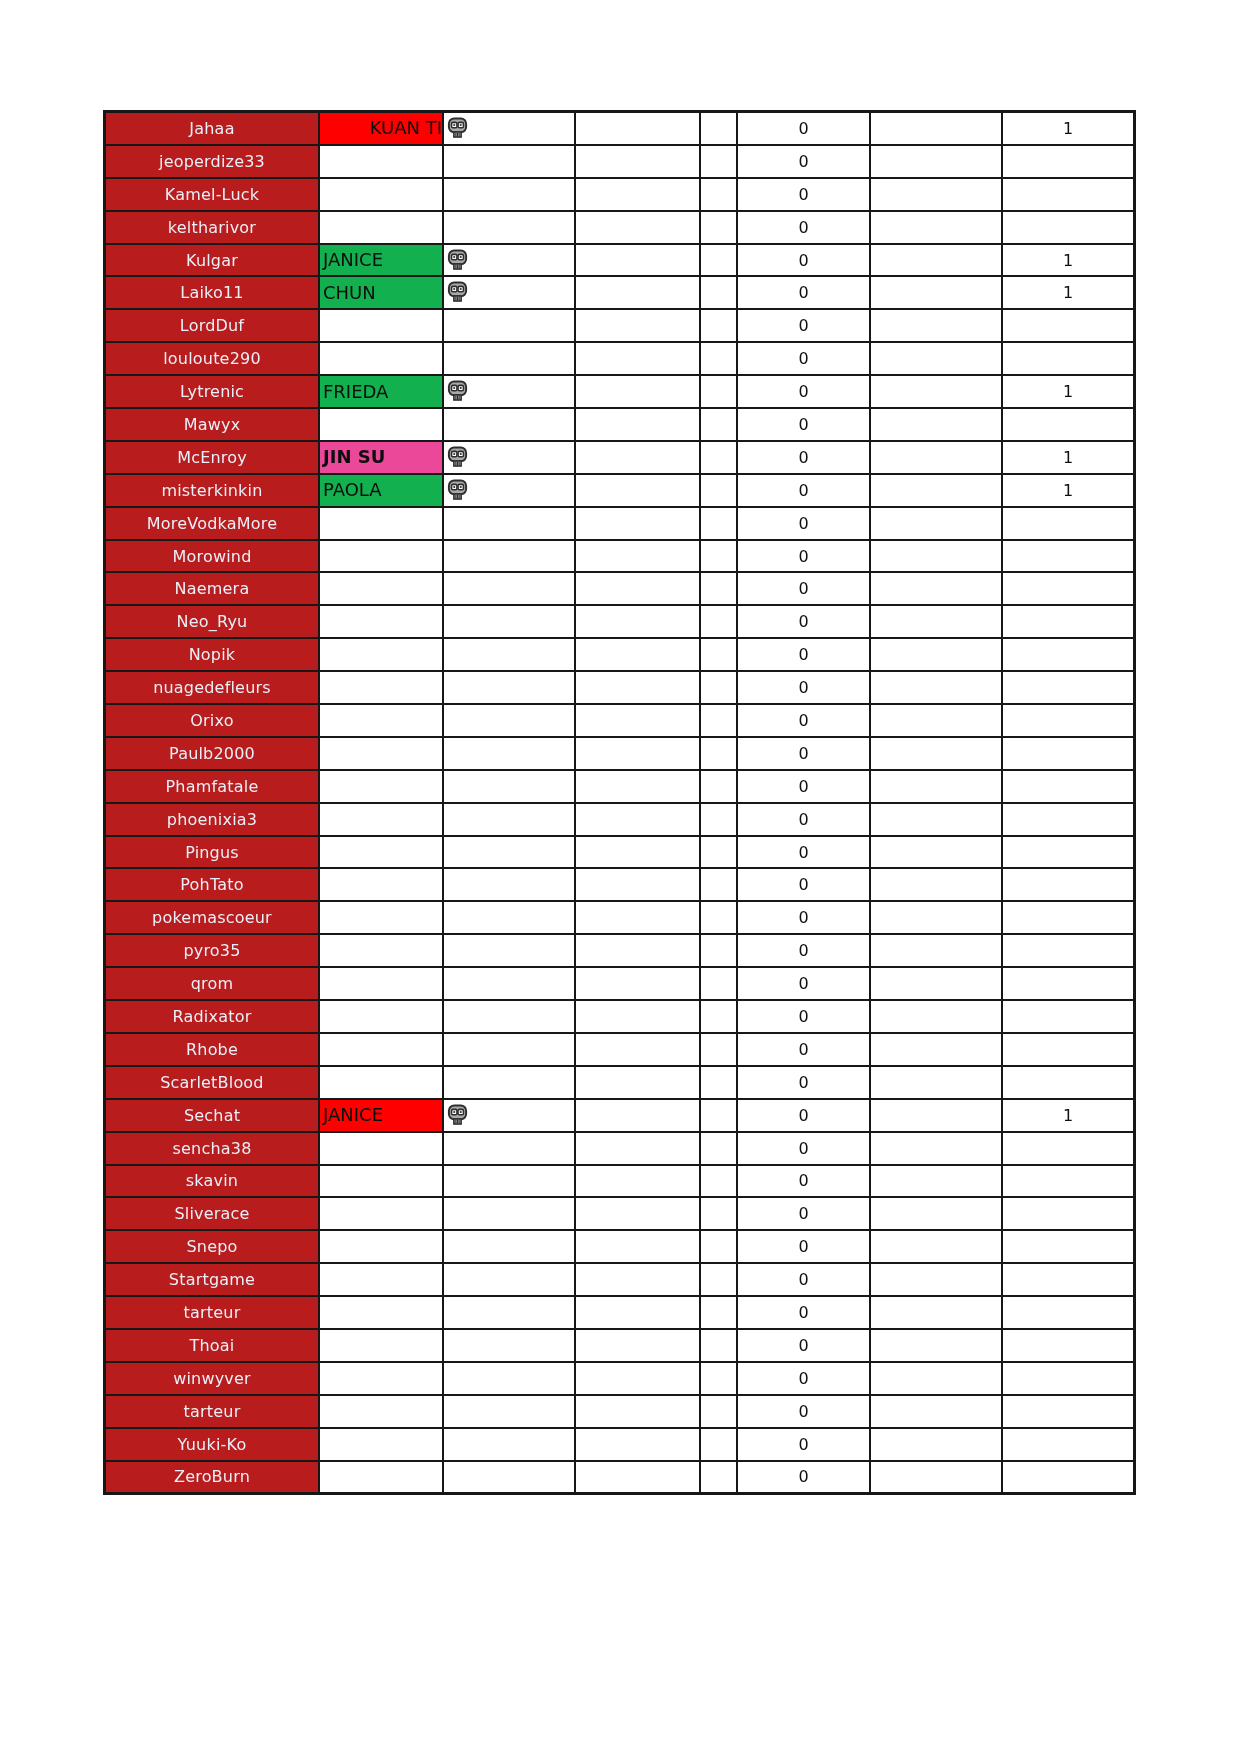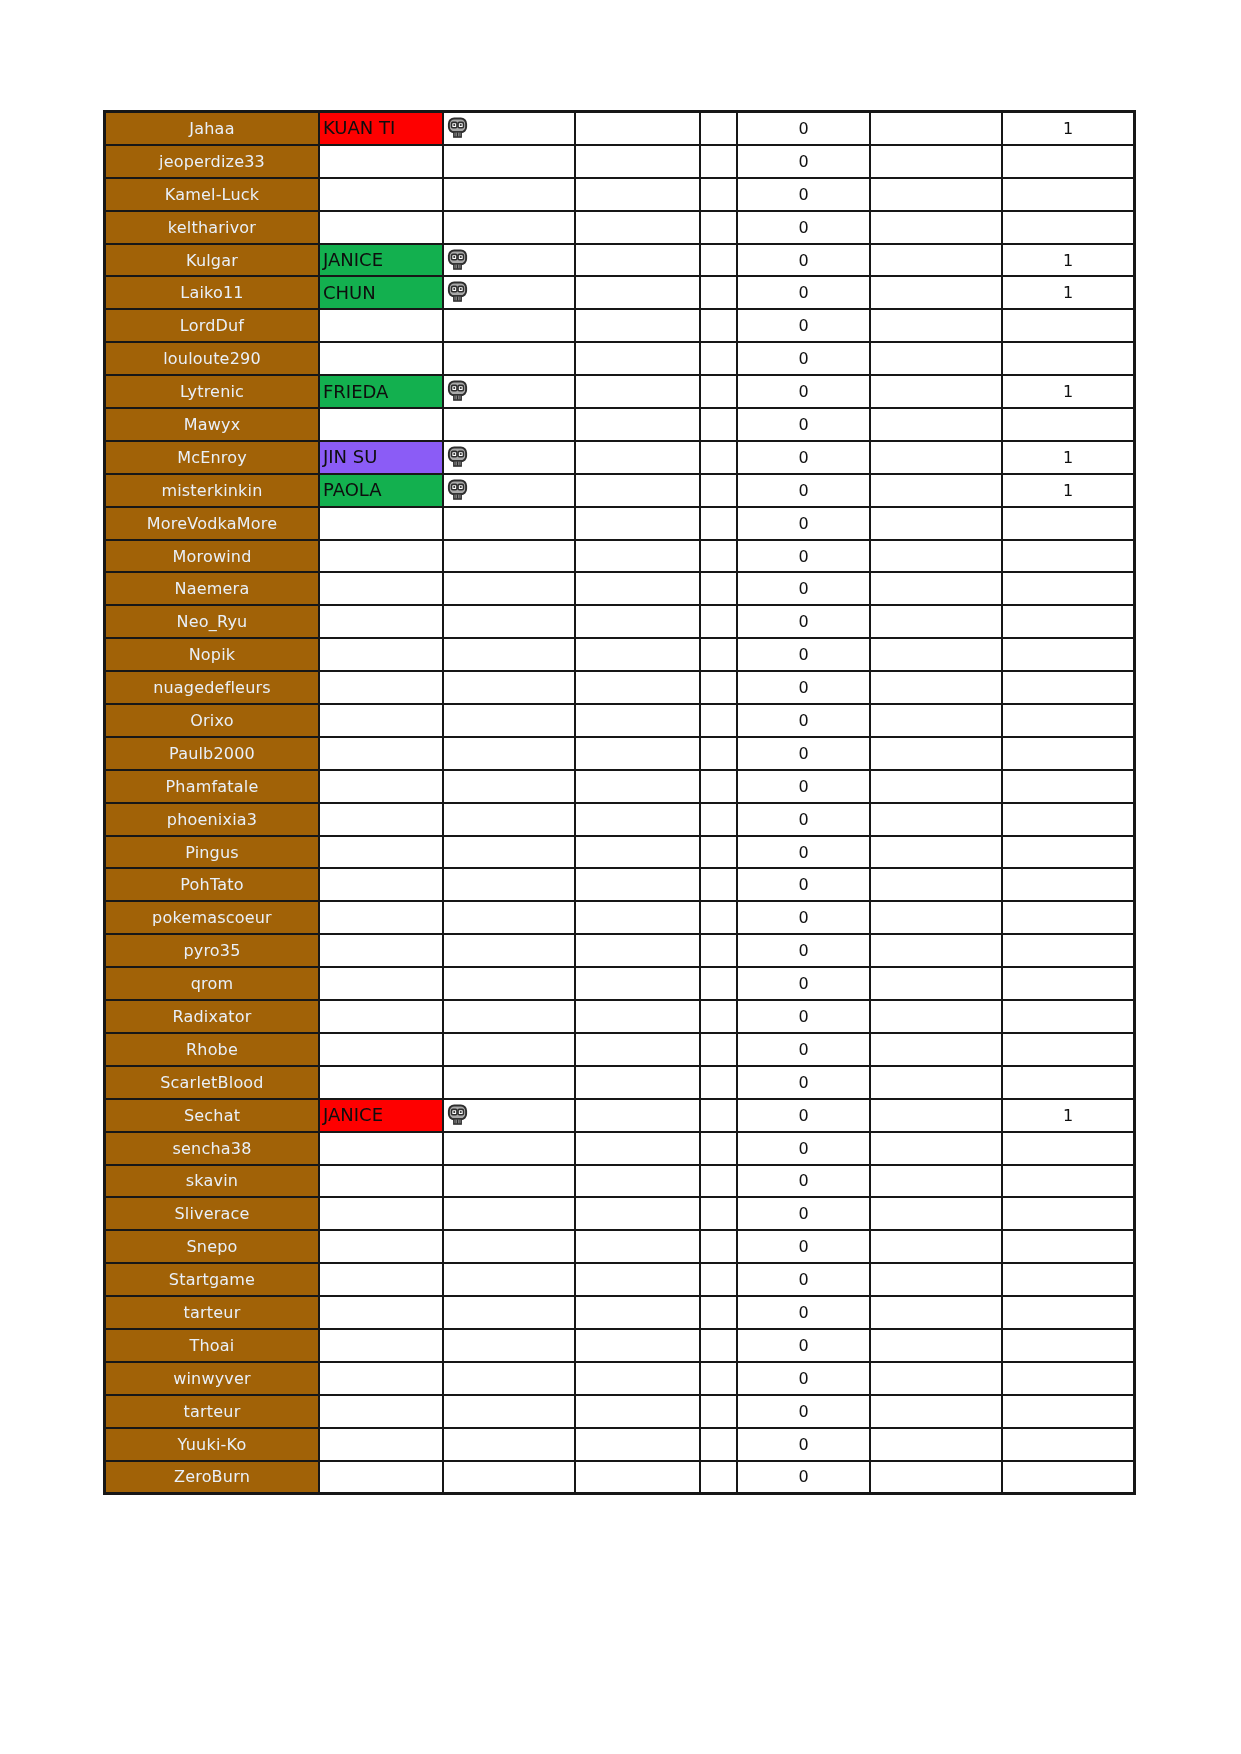"Jahaa" td.td-name { background: #a16207 -> #b91c1c }
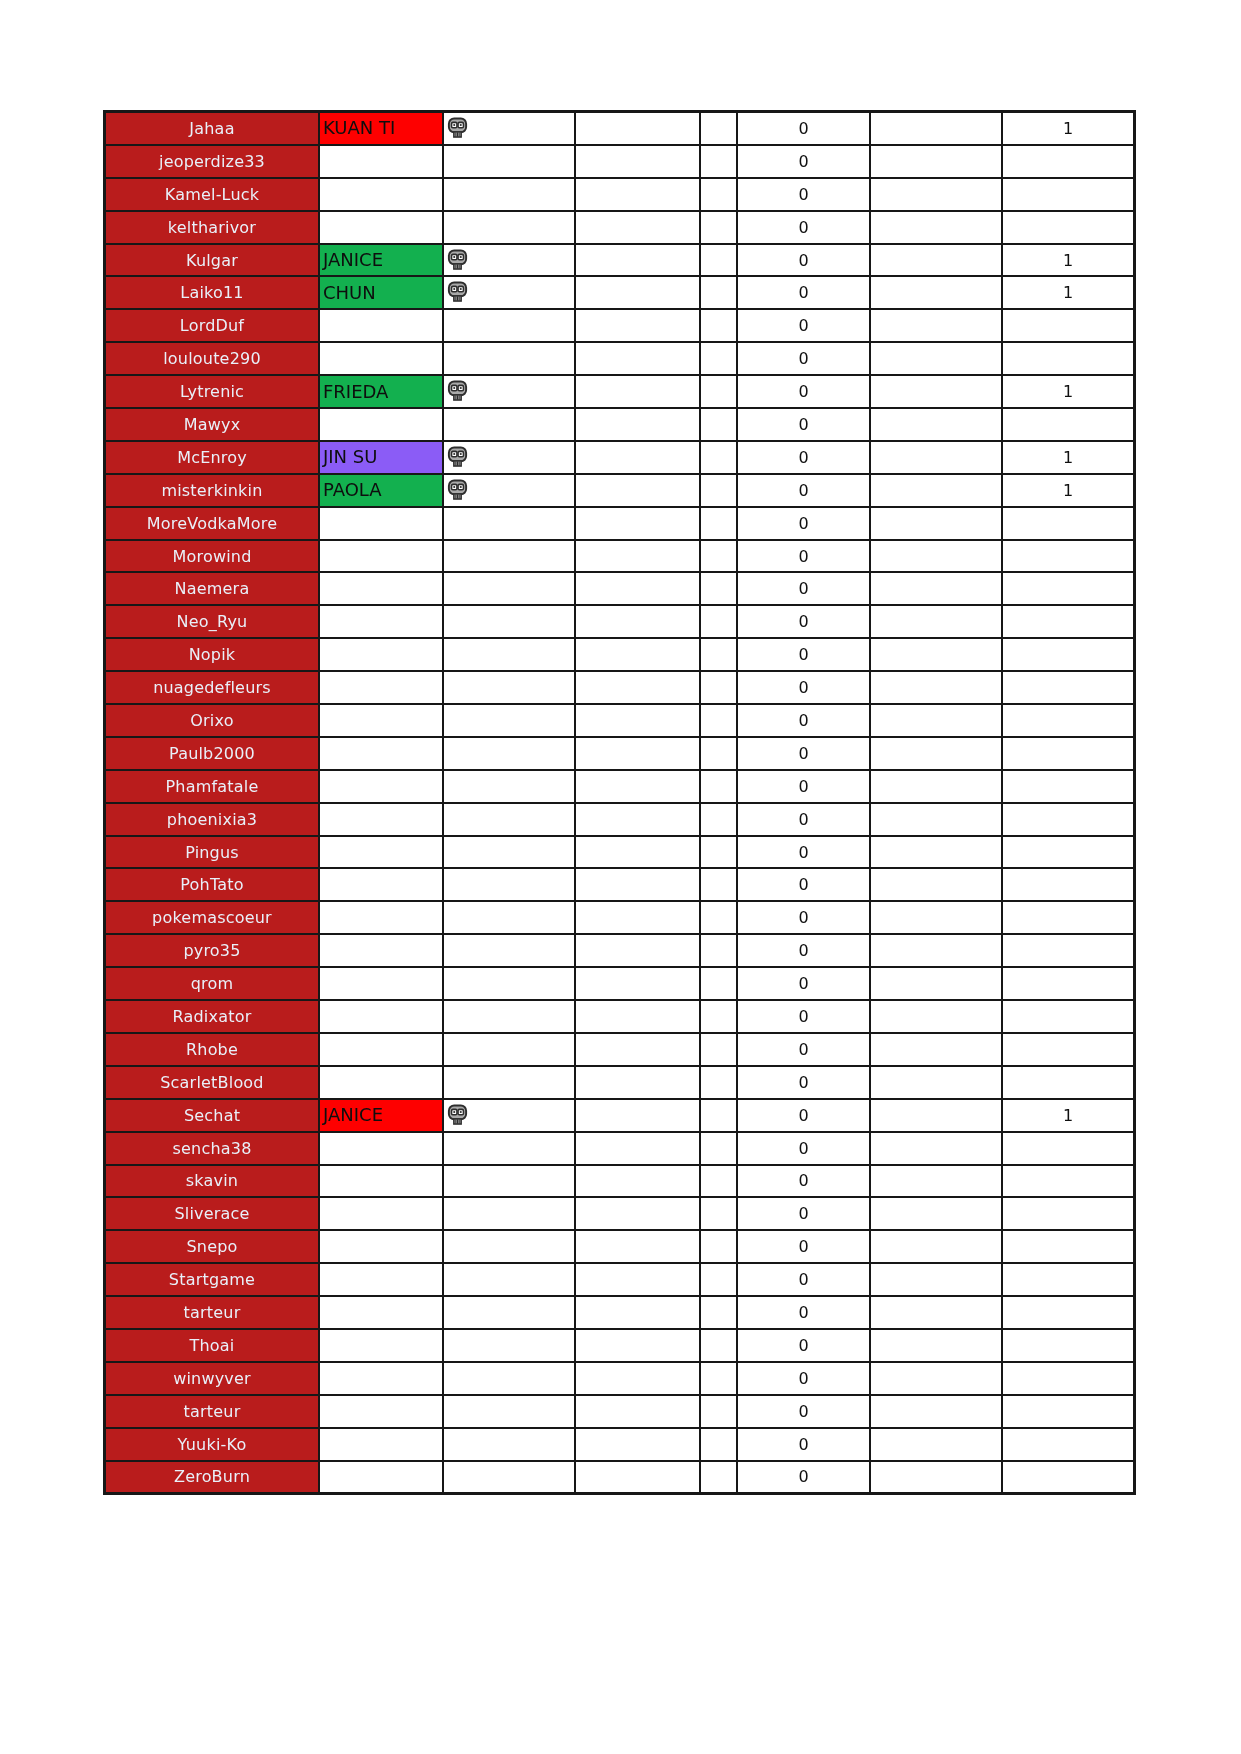"KUAN TI" td.td-tag { text-align: none -> right }
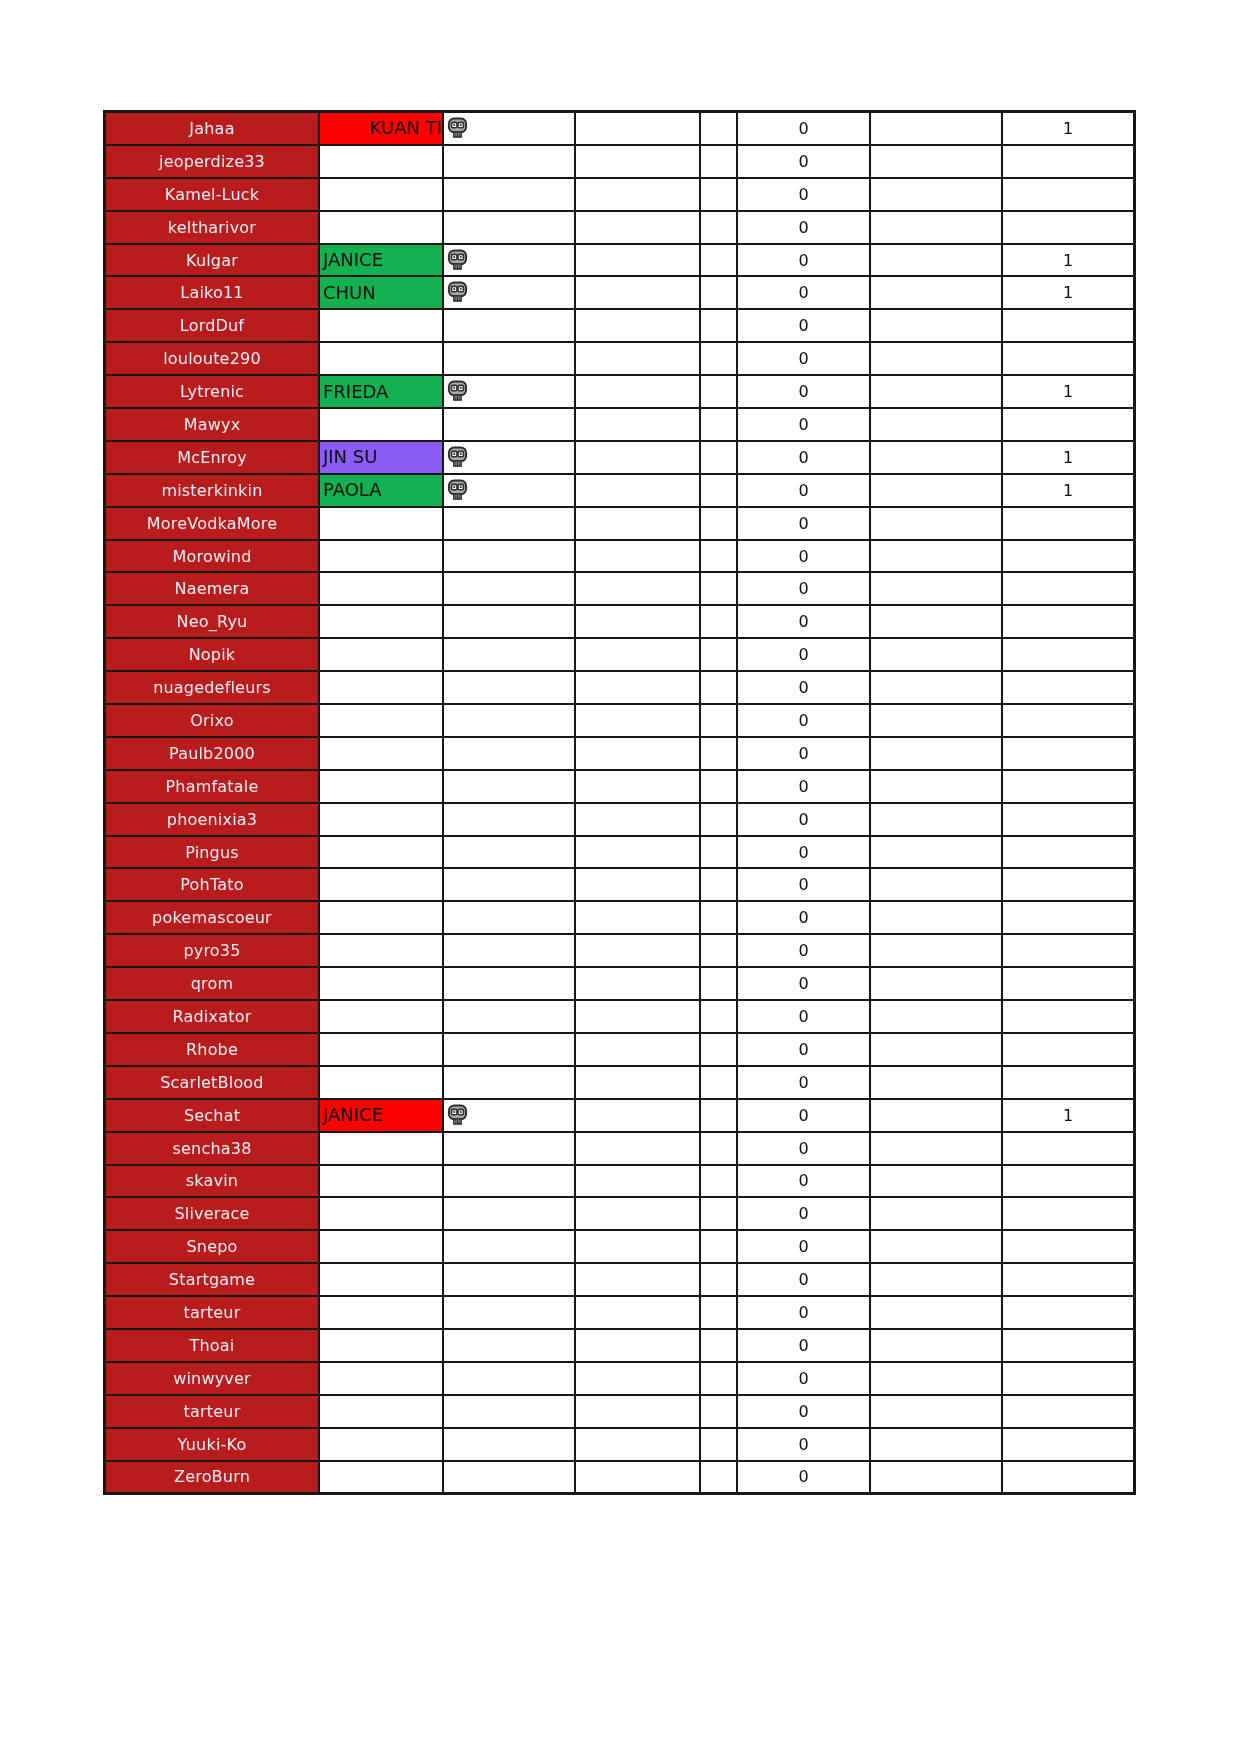"JIN SU" td.td-tag { background: #8b5cf6 -> #ec4899; font-weight: none -> bold }
